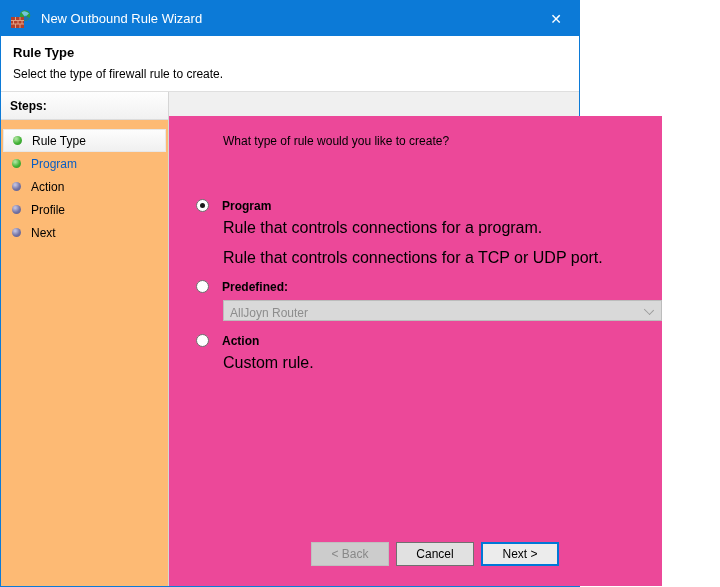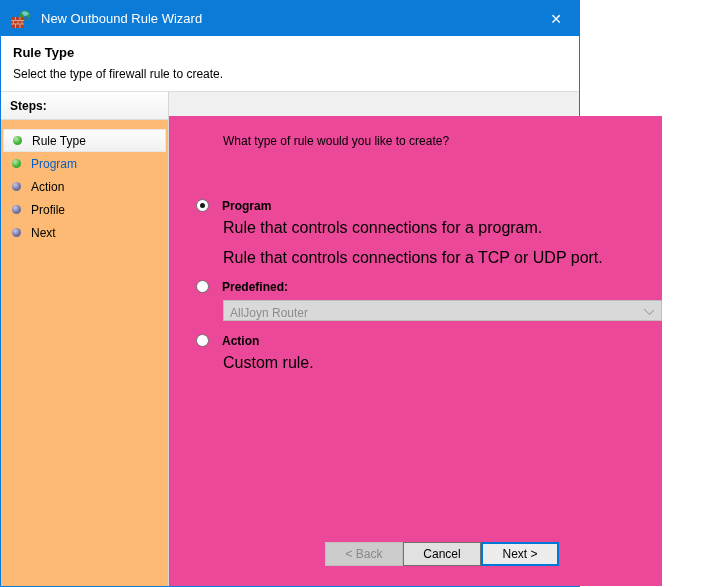"< Back" .footer { gap: 0 -> 7px }
